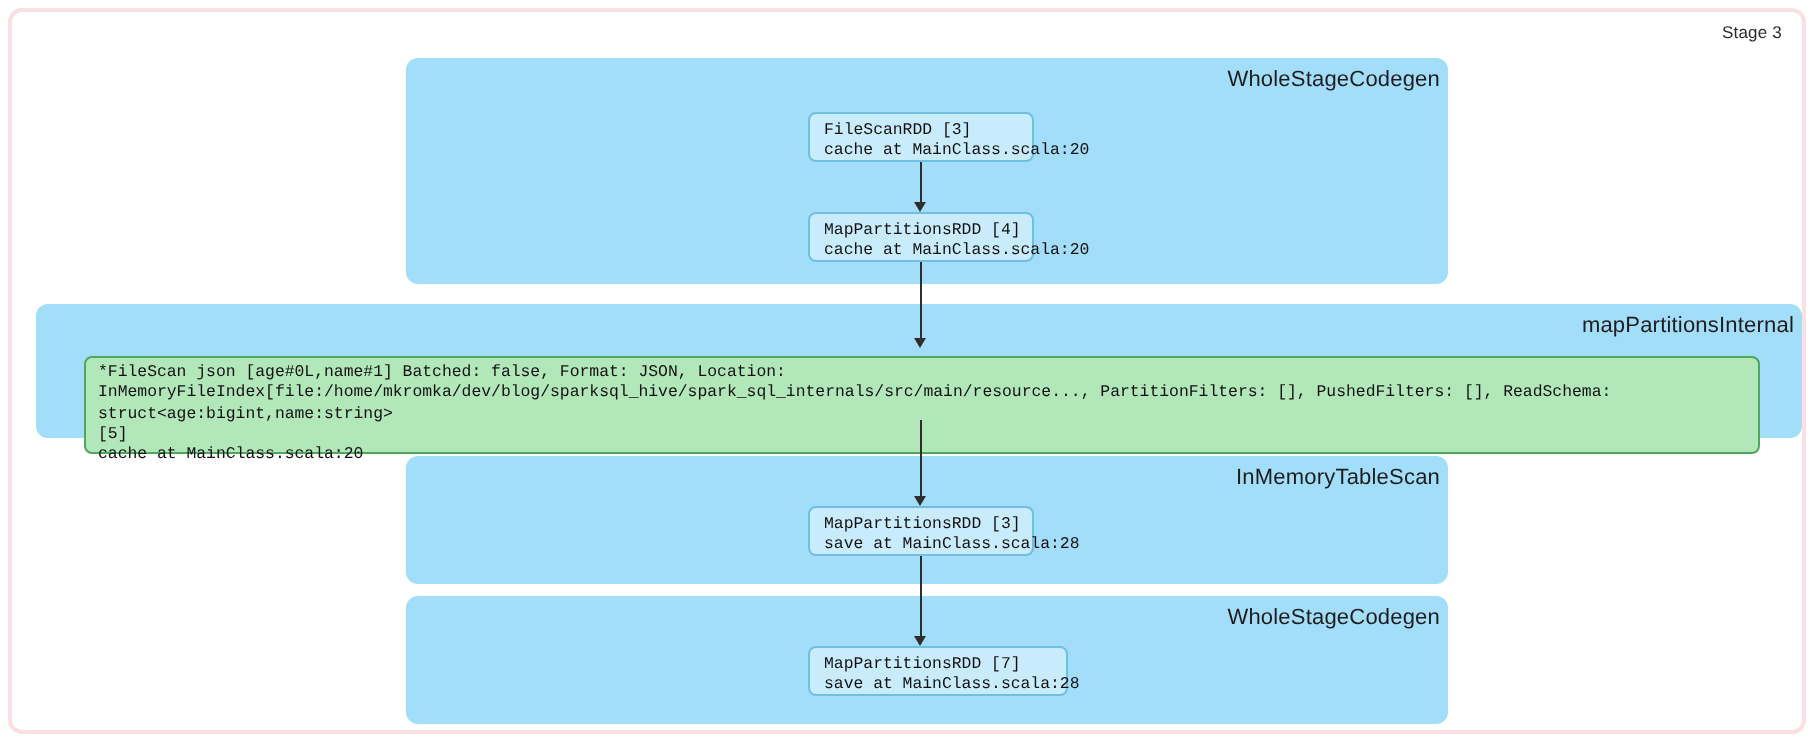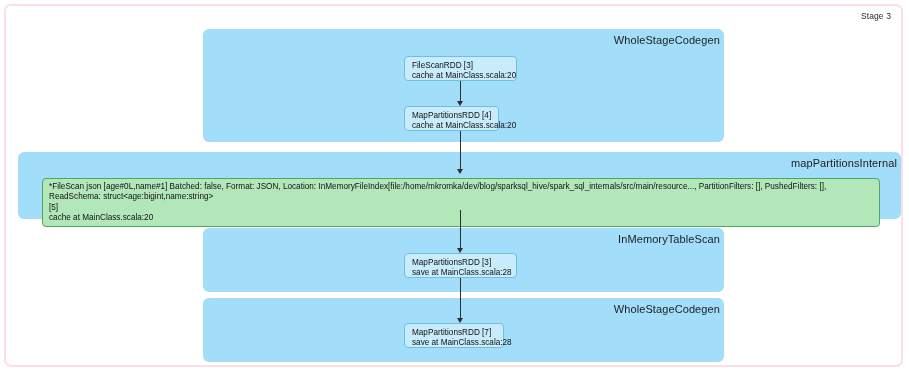"FileScanRDD [3]" .rdd-node { font-family: none -> Liberation Mono, monospace }
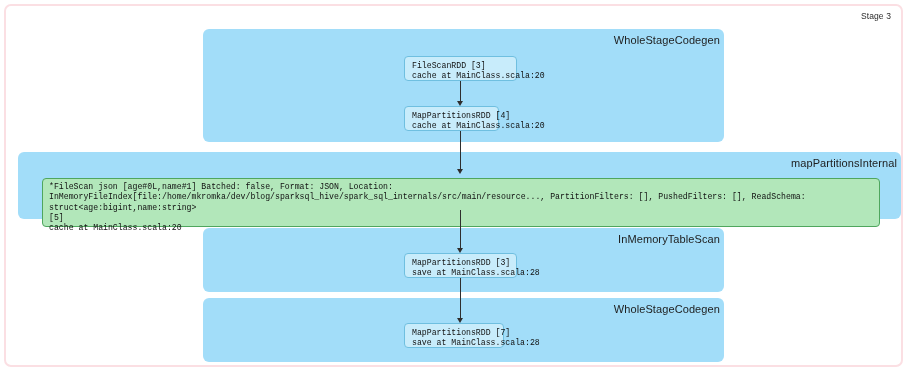"MapPartitionsRDD [4]" #node-4 { width: 95px -> 113px }
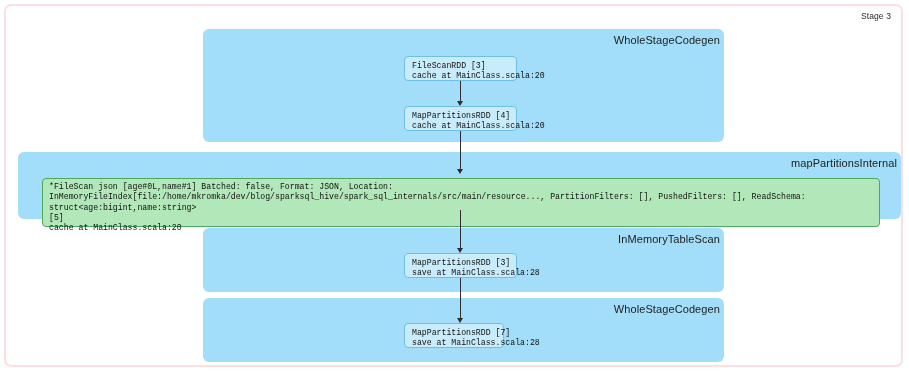"MapPartitionsRDD [7]" #node-7 { width: 100px -> 130px }
